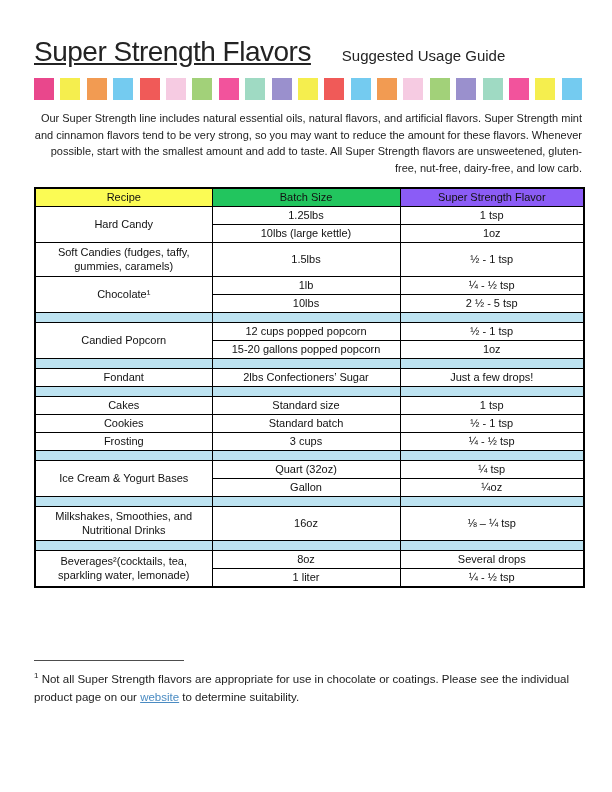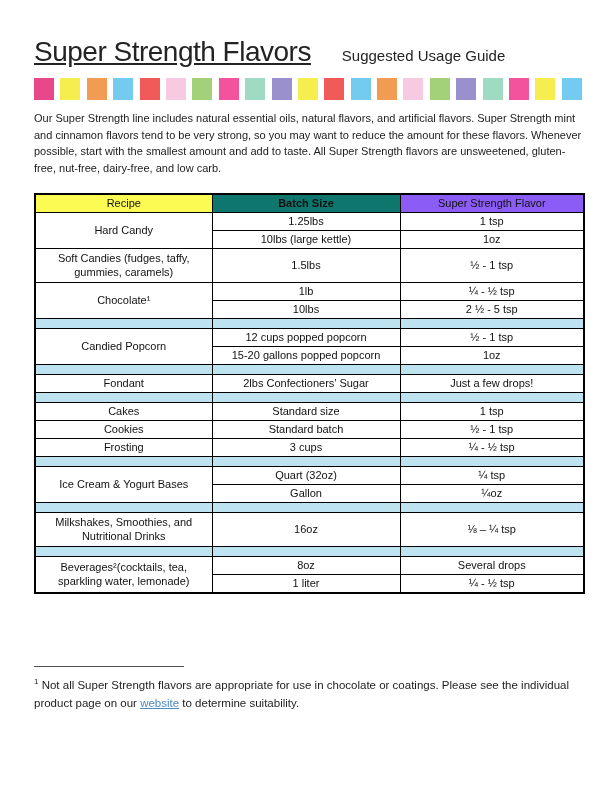"Our Super Strength line includes" .intro { text-align: none -> right }
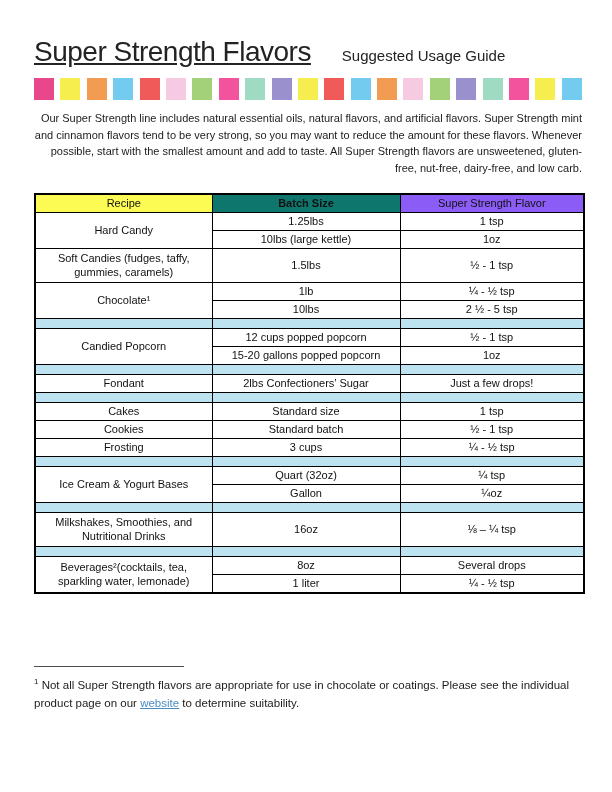"Recipe" table.usage { margin-top: 17px -> 11px }
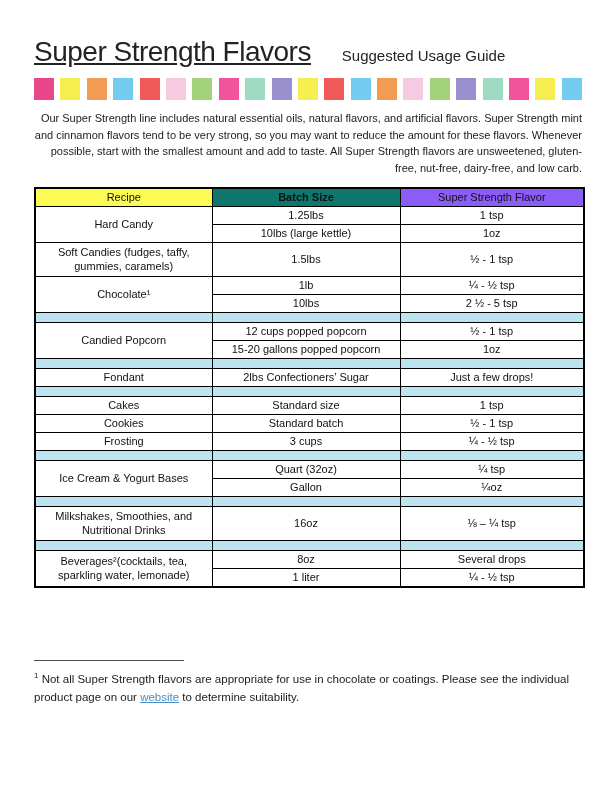"Batch Size" th { background-color: #0f766e -> #22c55e; font-weight: bold -> none }
